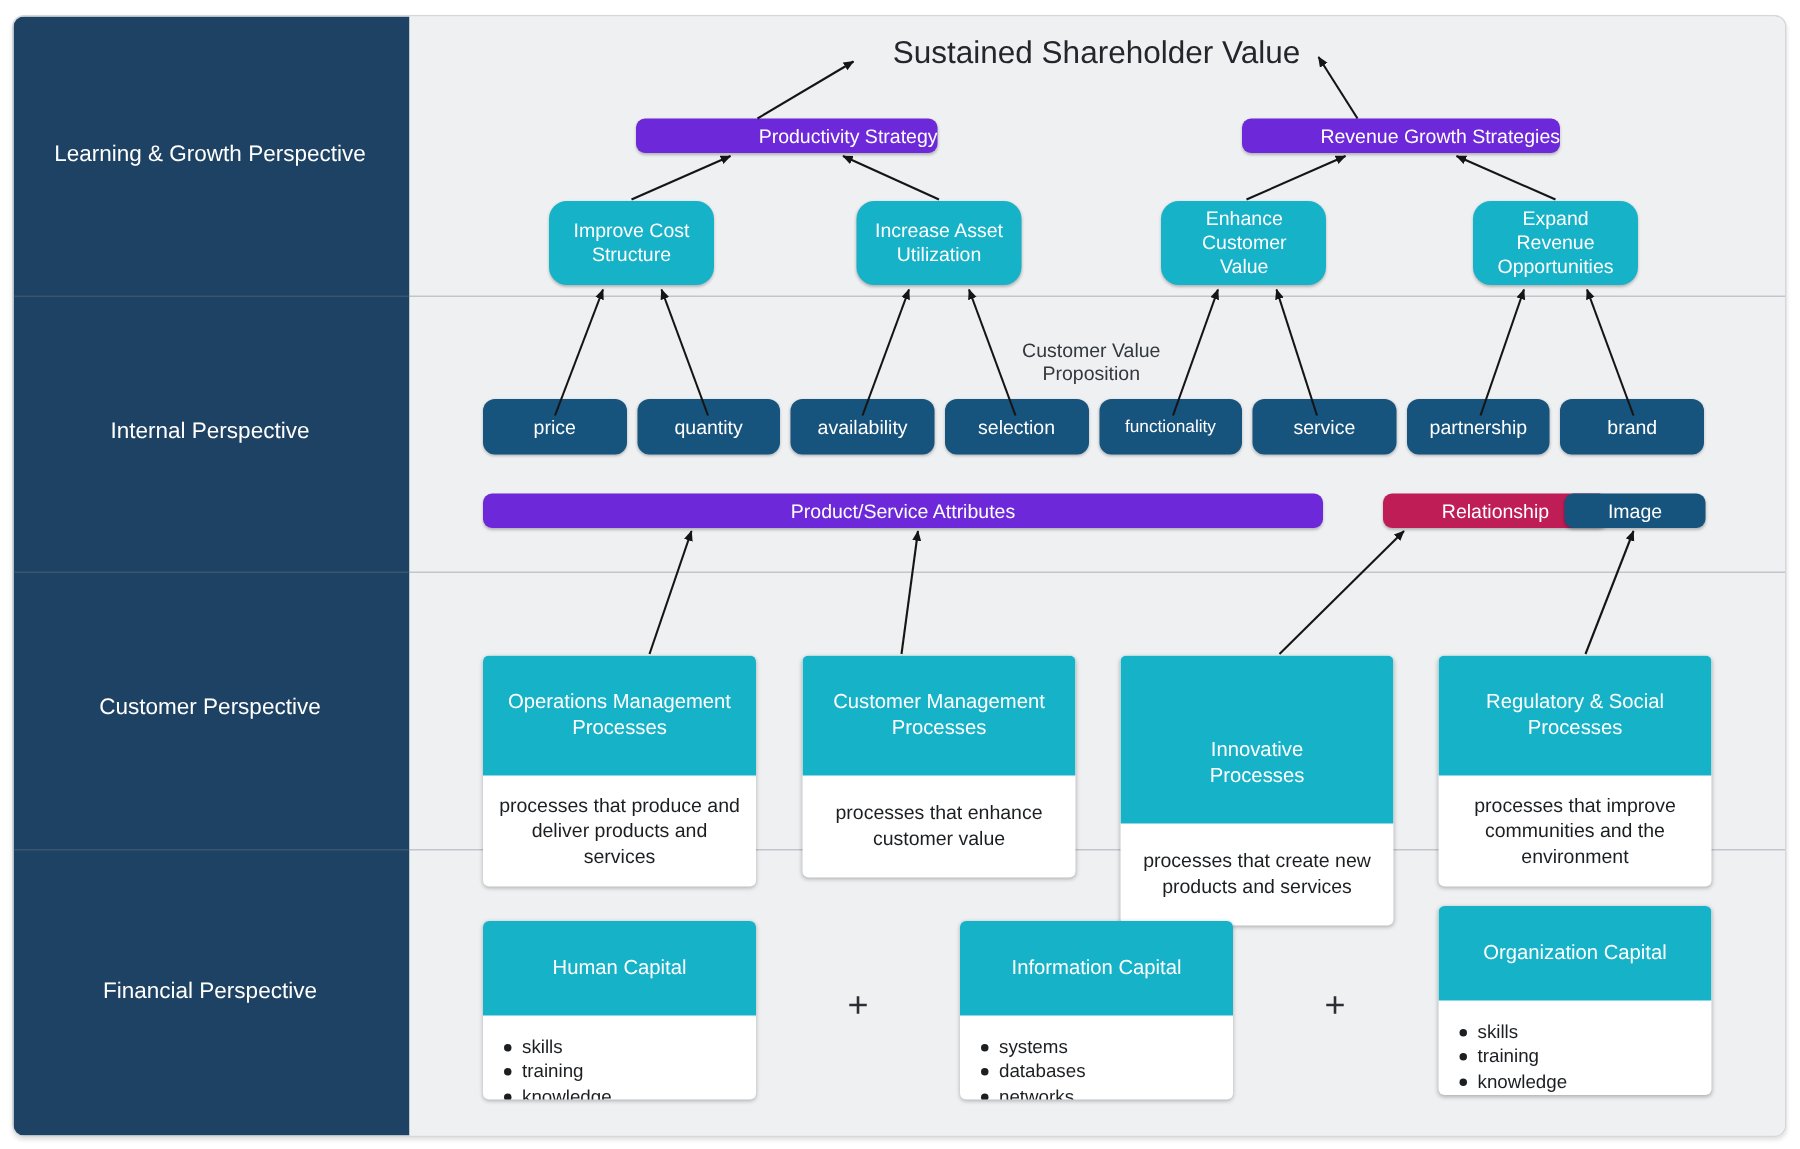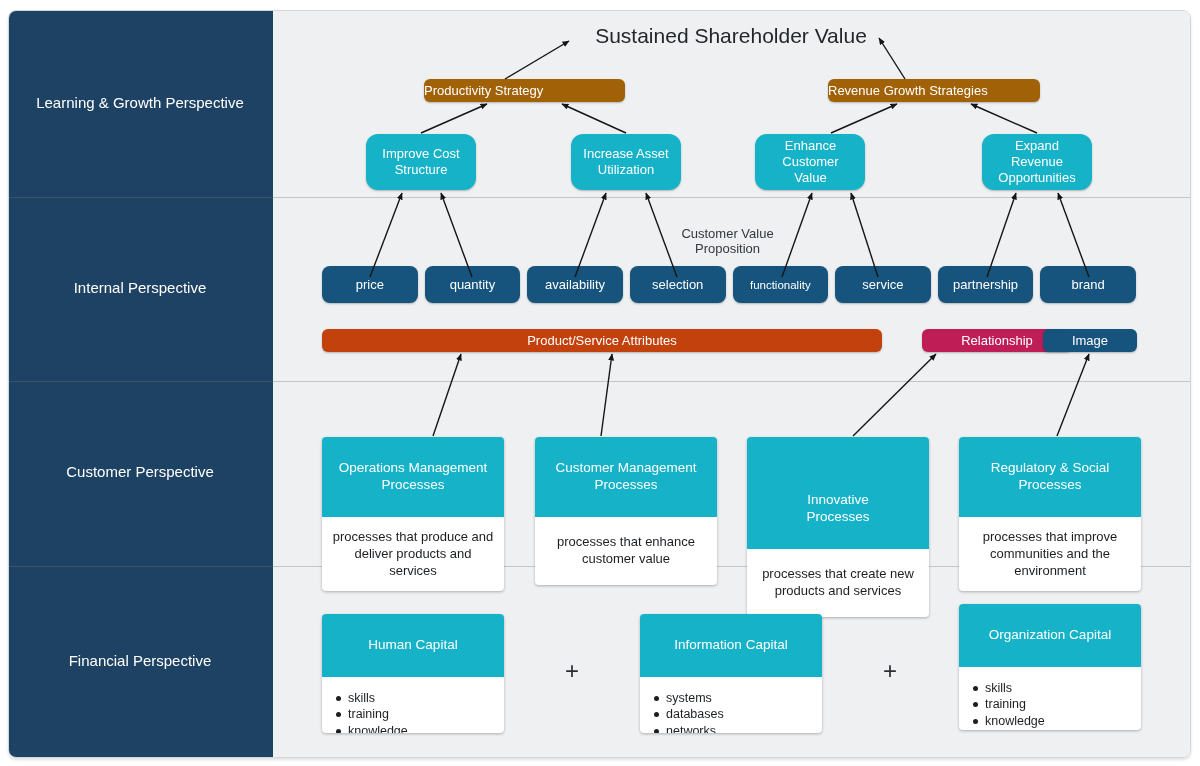"Productivity Strategy" .banner { background: #a16207 -> #6d28d9; text-align: left -> right }
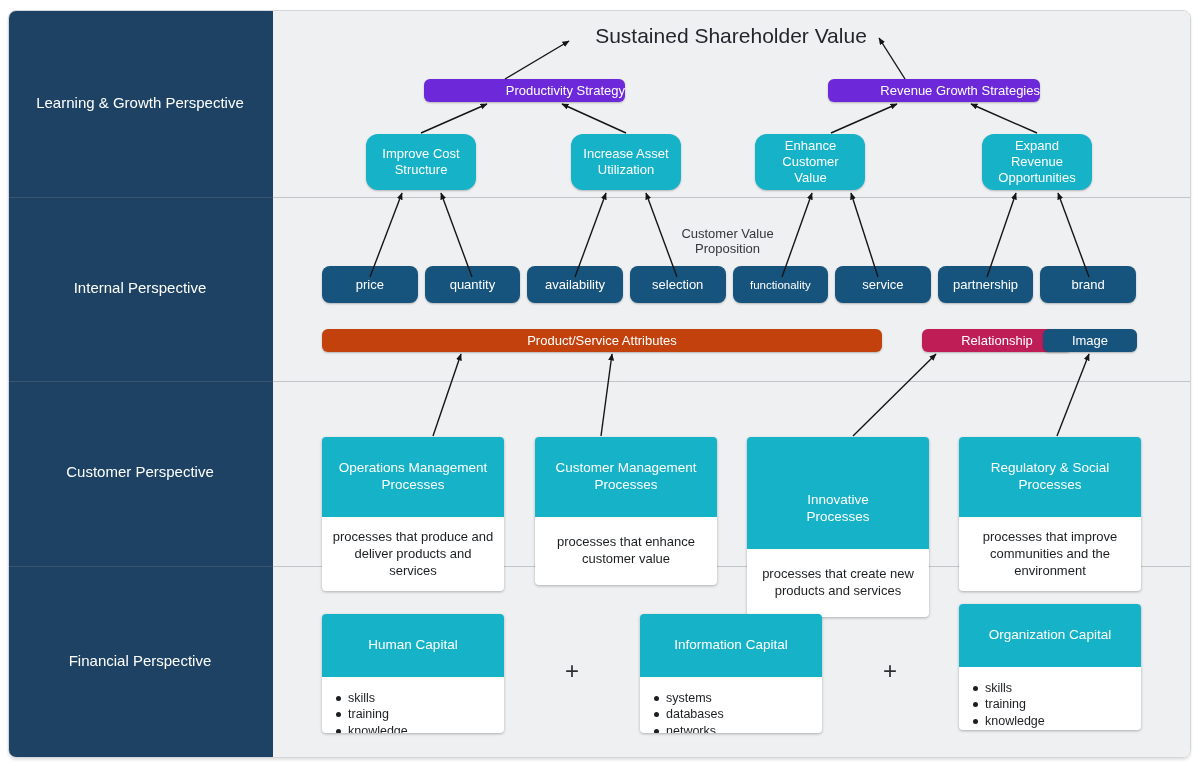"Enhance Customer Value" div.obj { left: 755px -> 774px }
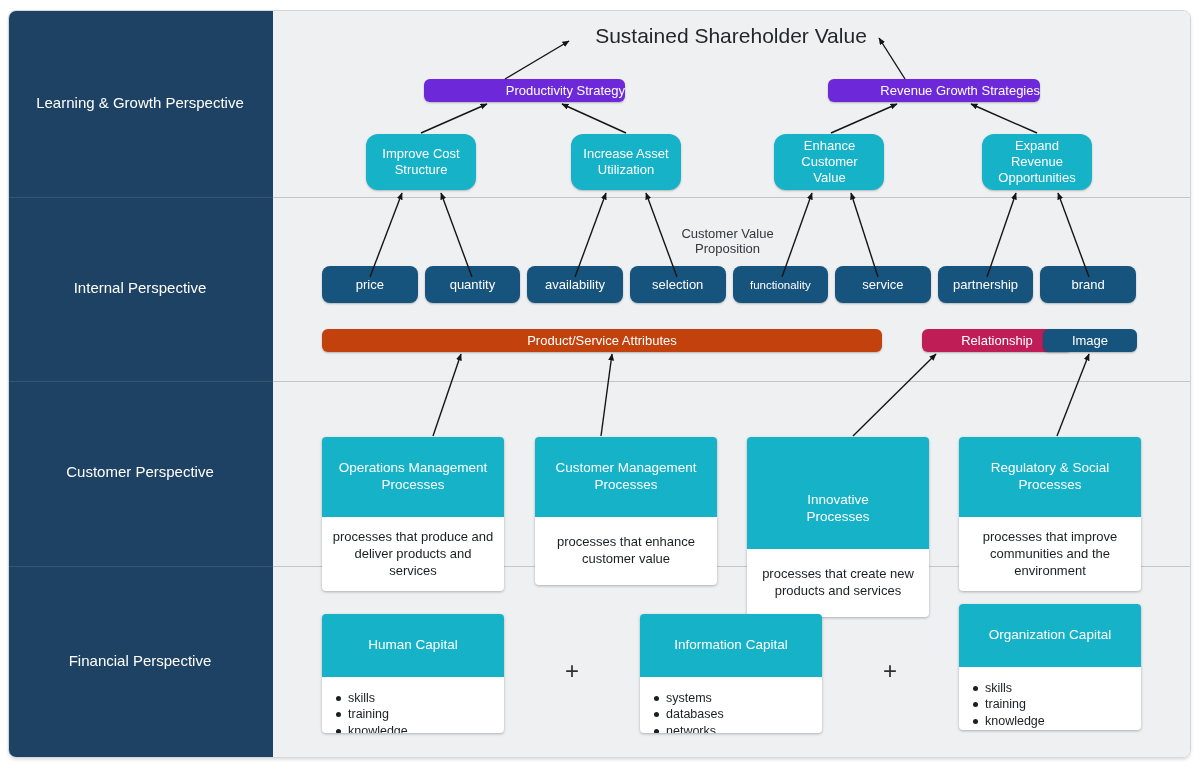"Product/Service Attributes" .bar-red { background: #c2410c -> #6d28d9 }
